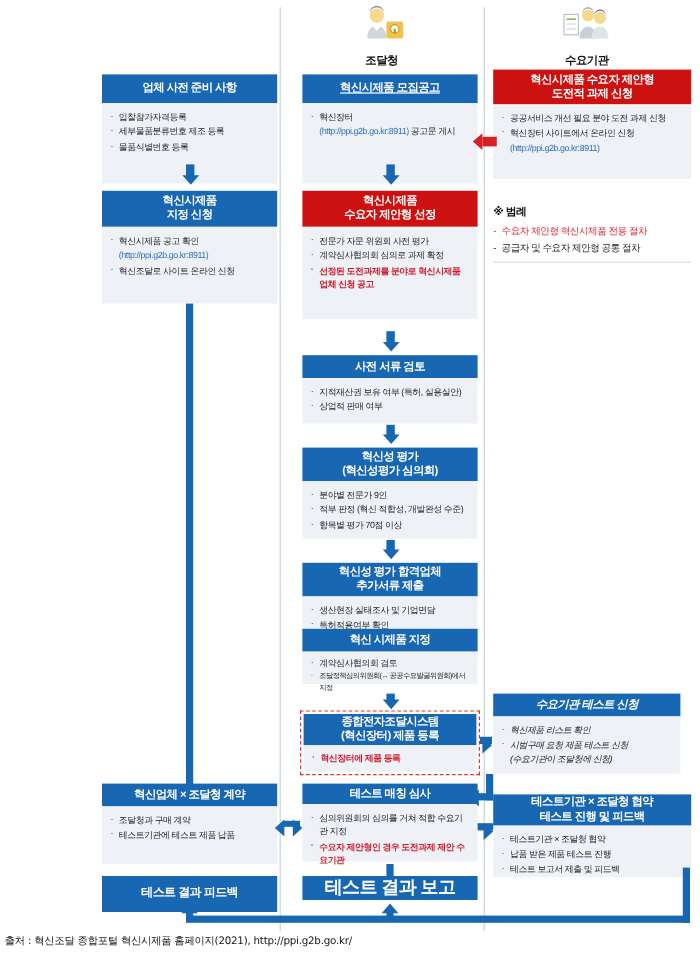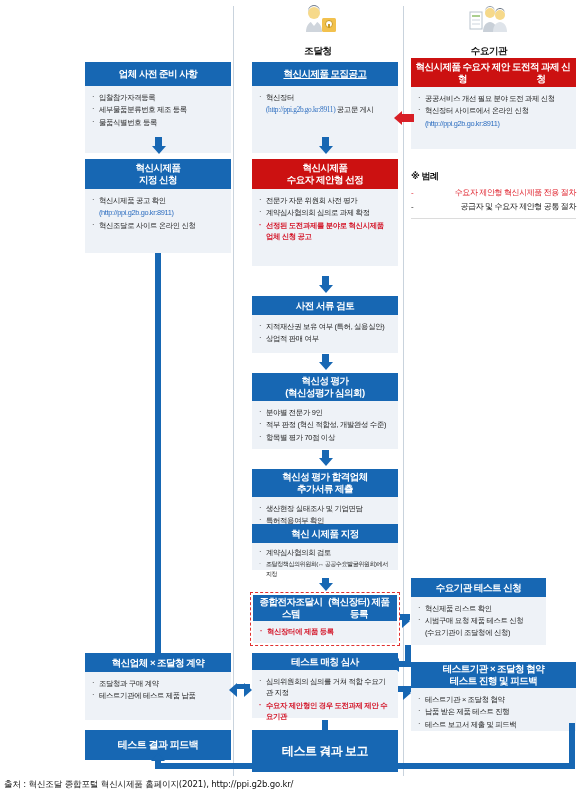"혁신시제품 수요자 제안형" div.hdr { flex-direction: none -> column }
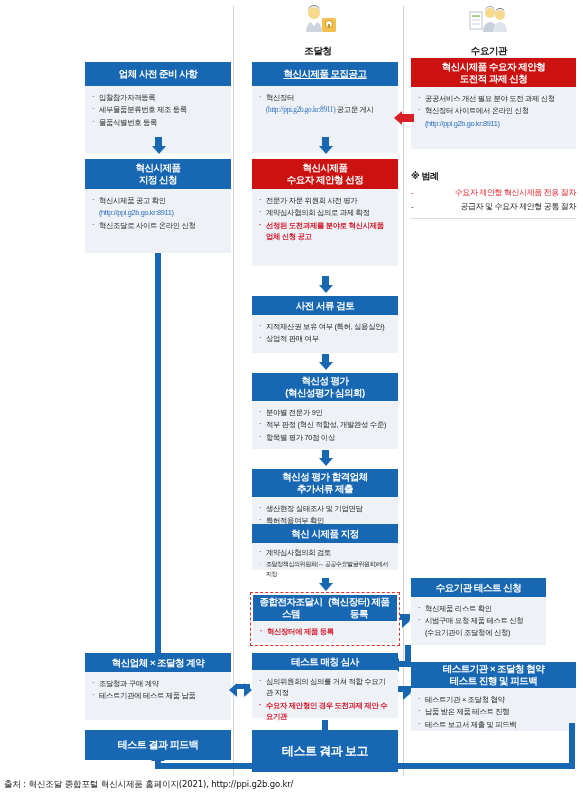"혁신장터" div.body { font-family: Liberation Serif, serif -> none }
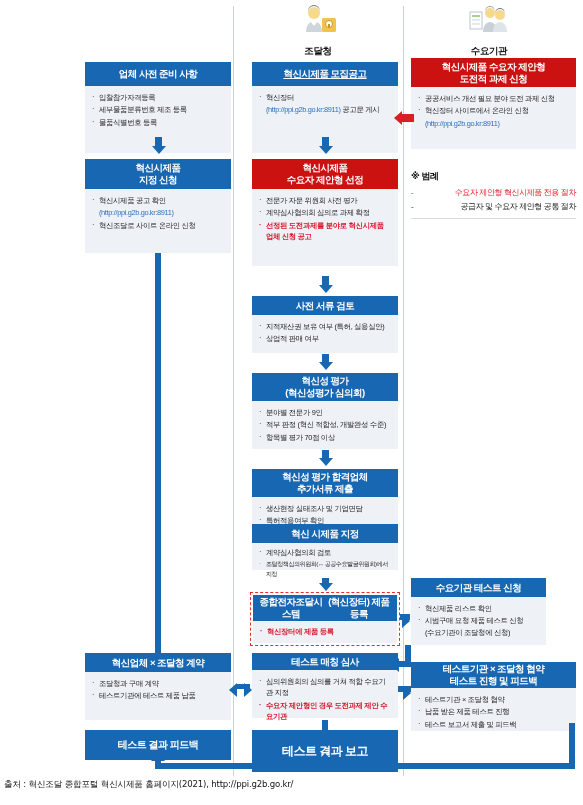"수요자 제안형 혁신시제품 전용 절차" .legend .row { text-align: right -> none }
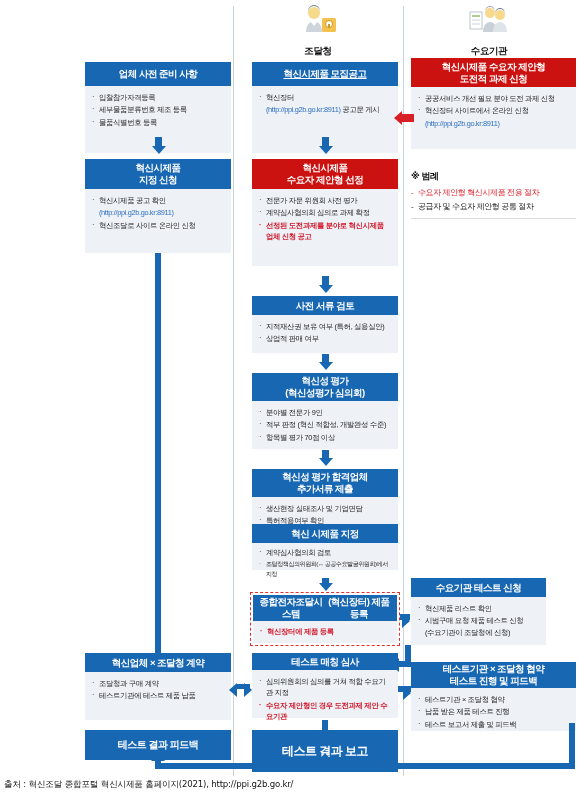"수요기관 테스트 신청" div.node { font-style: none -> italic; width: 135px -> 156px }
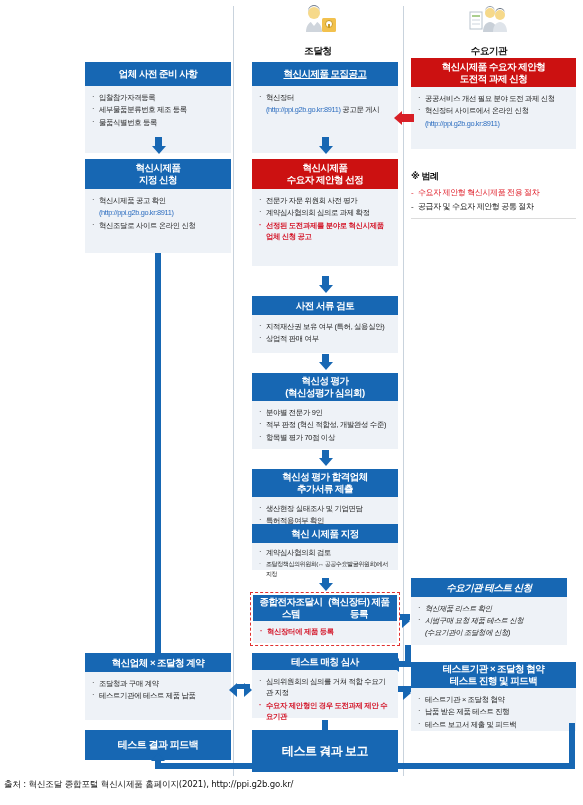"종합전자조달시스템" div.hdr { flex-direction: row -> column }
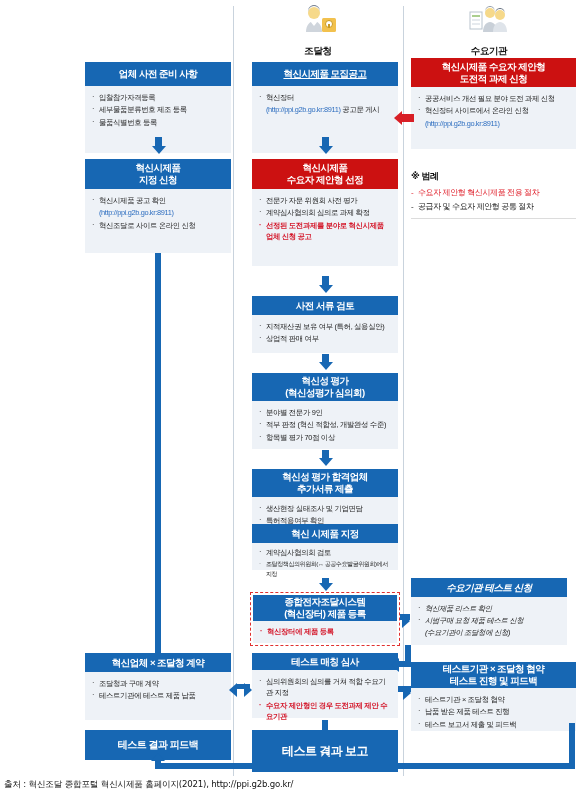"테스트 결과 보고" div.hdr { font-size: 12px -> 15px; height: 42px -> 20px }
